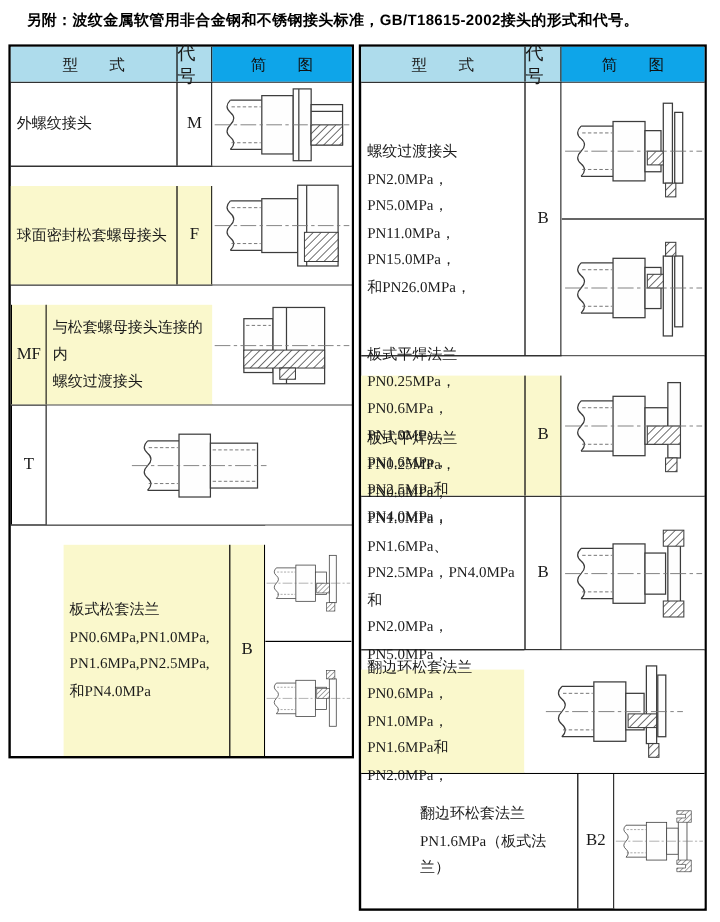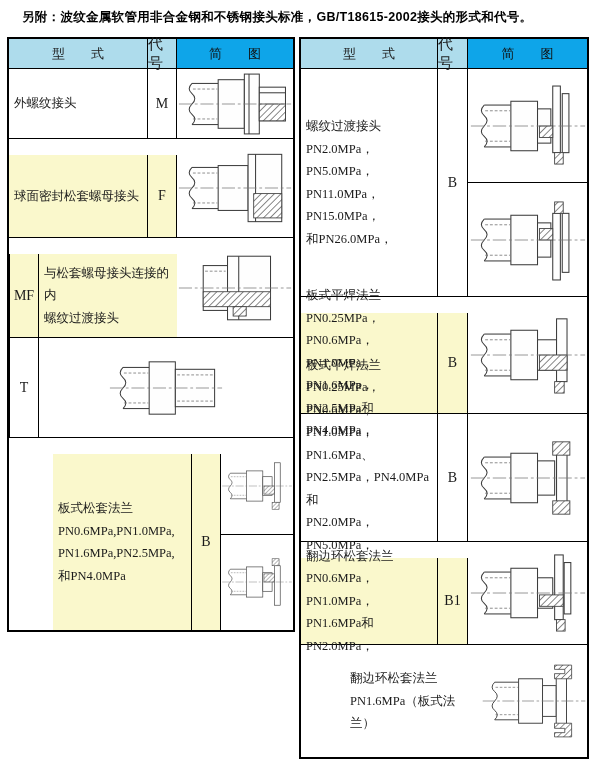"B1" div.cell { html: <div>B1</div> -> none }
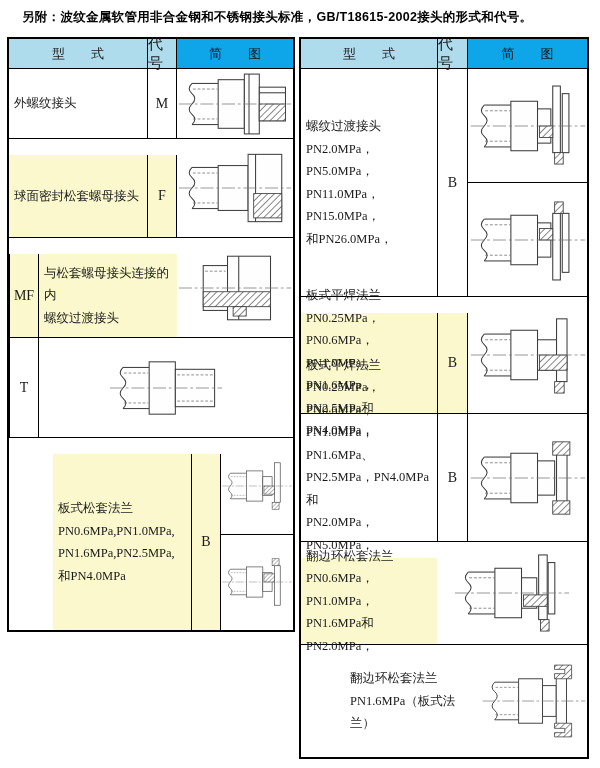"B2" div.cell { html: none -> <div>B2</div> }
